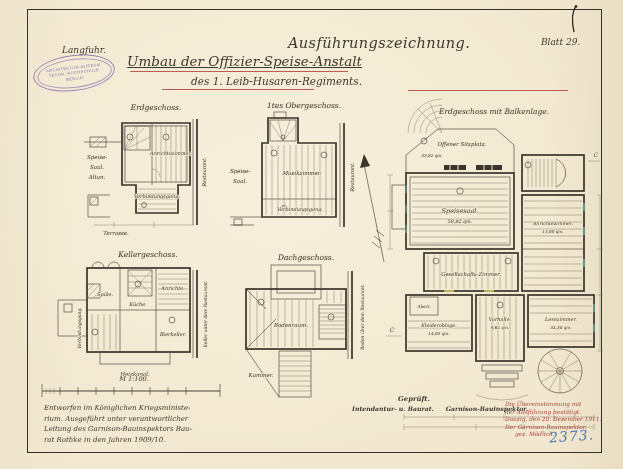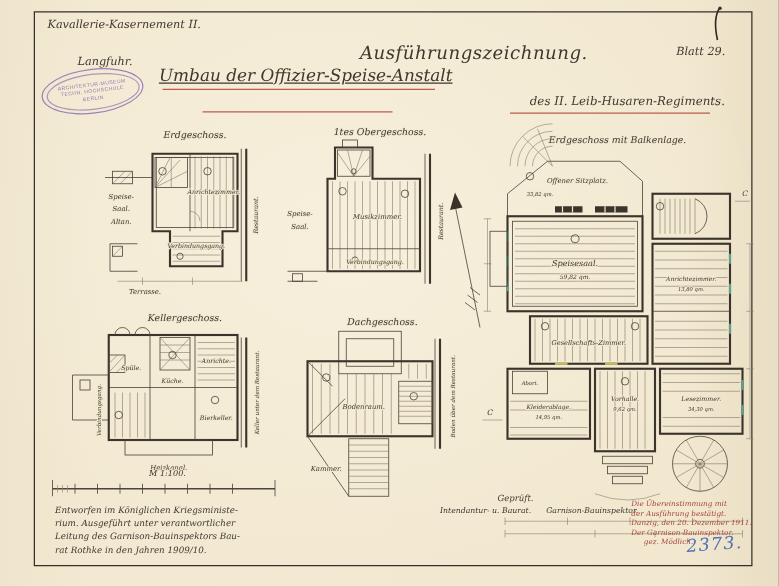"Kavallerie-Kasernement II." div.hw { html: <div>Kavallerie-Kasernement II.</div> -> none }
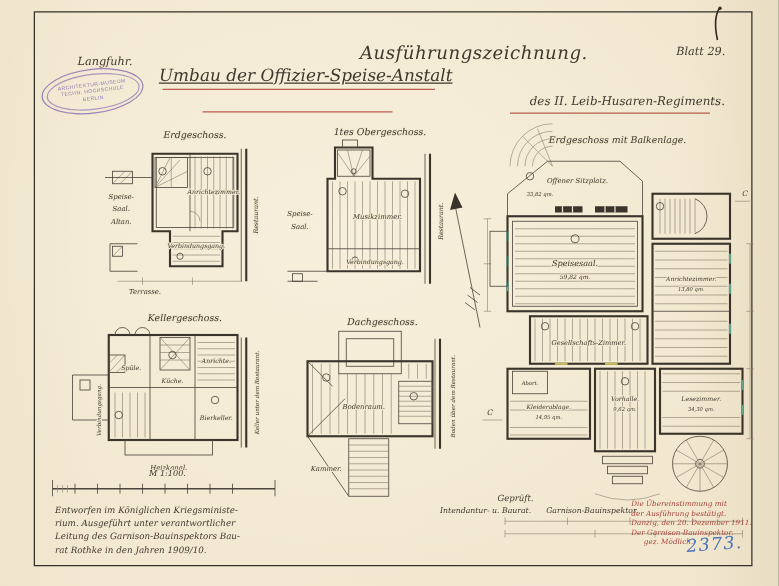"des 1. Leib-Husaren-Regiments." div.hw { html: none -> <div>des 1. Leib-Husaren-Regiments.</div> }
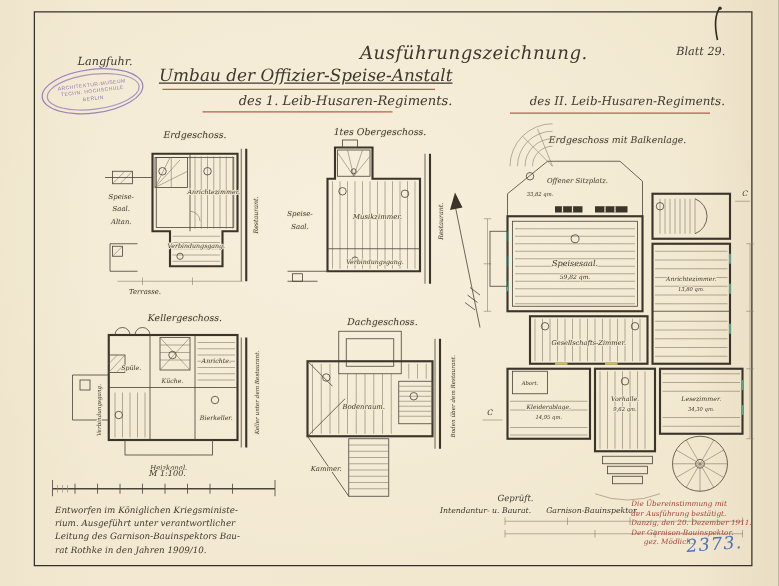"des II. Leib-Husaren-Regiments." div.hw { html: <div>des II. Leib-Husaren-Regiments.</div> -> none }
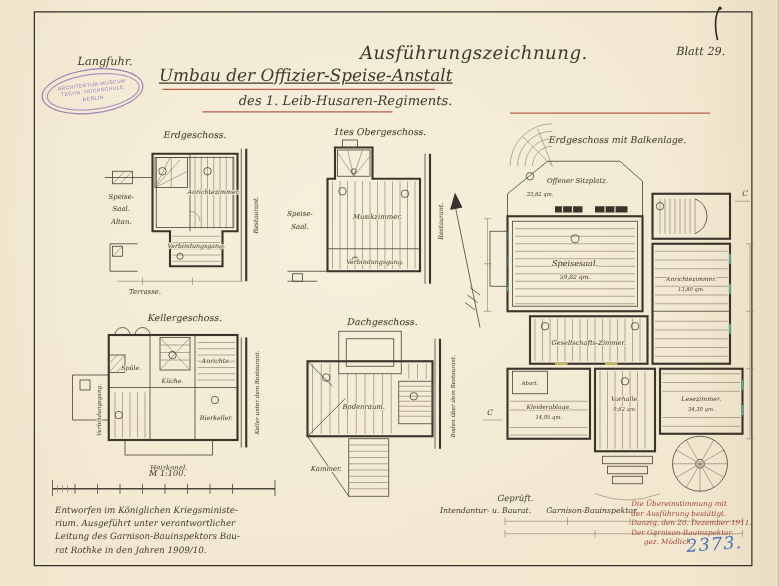"Geprüft." div.note { font-weight: none -> bold }
